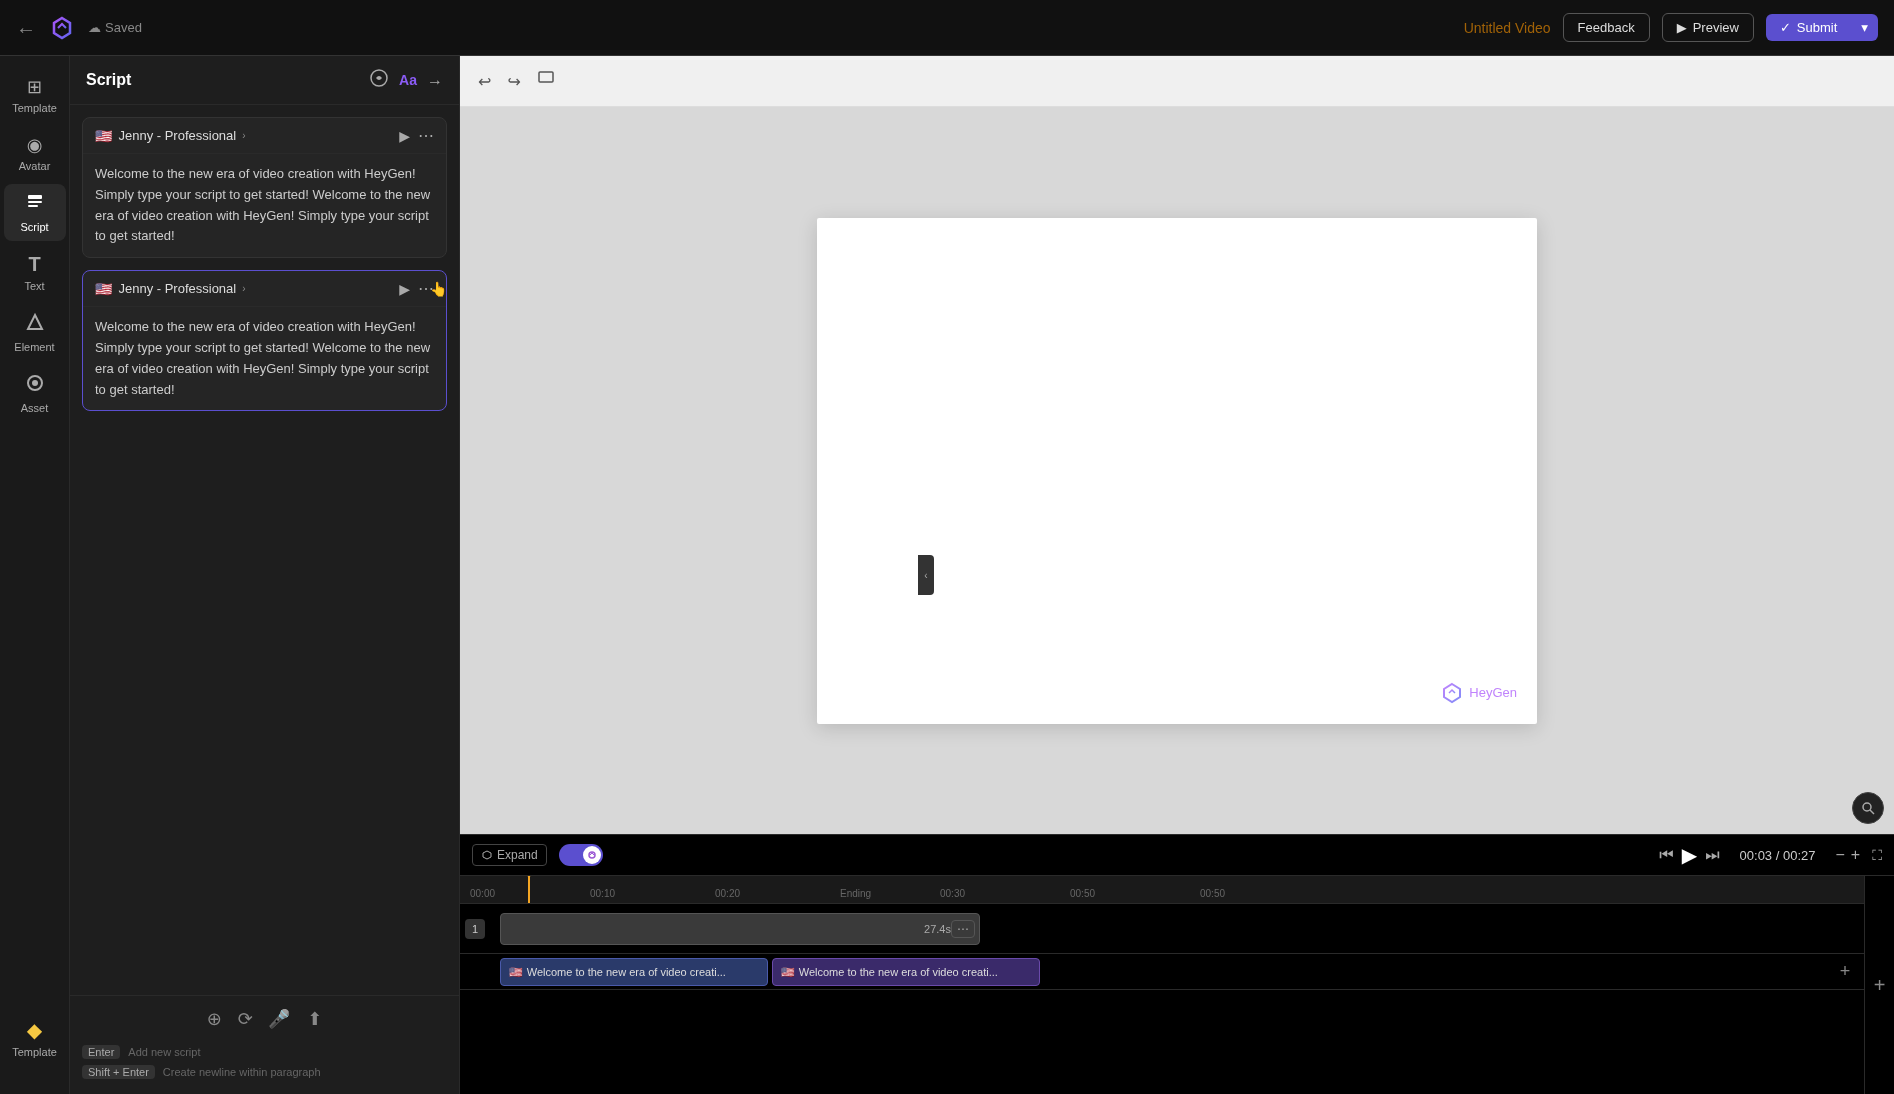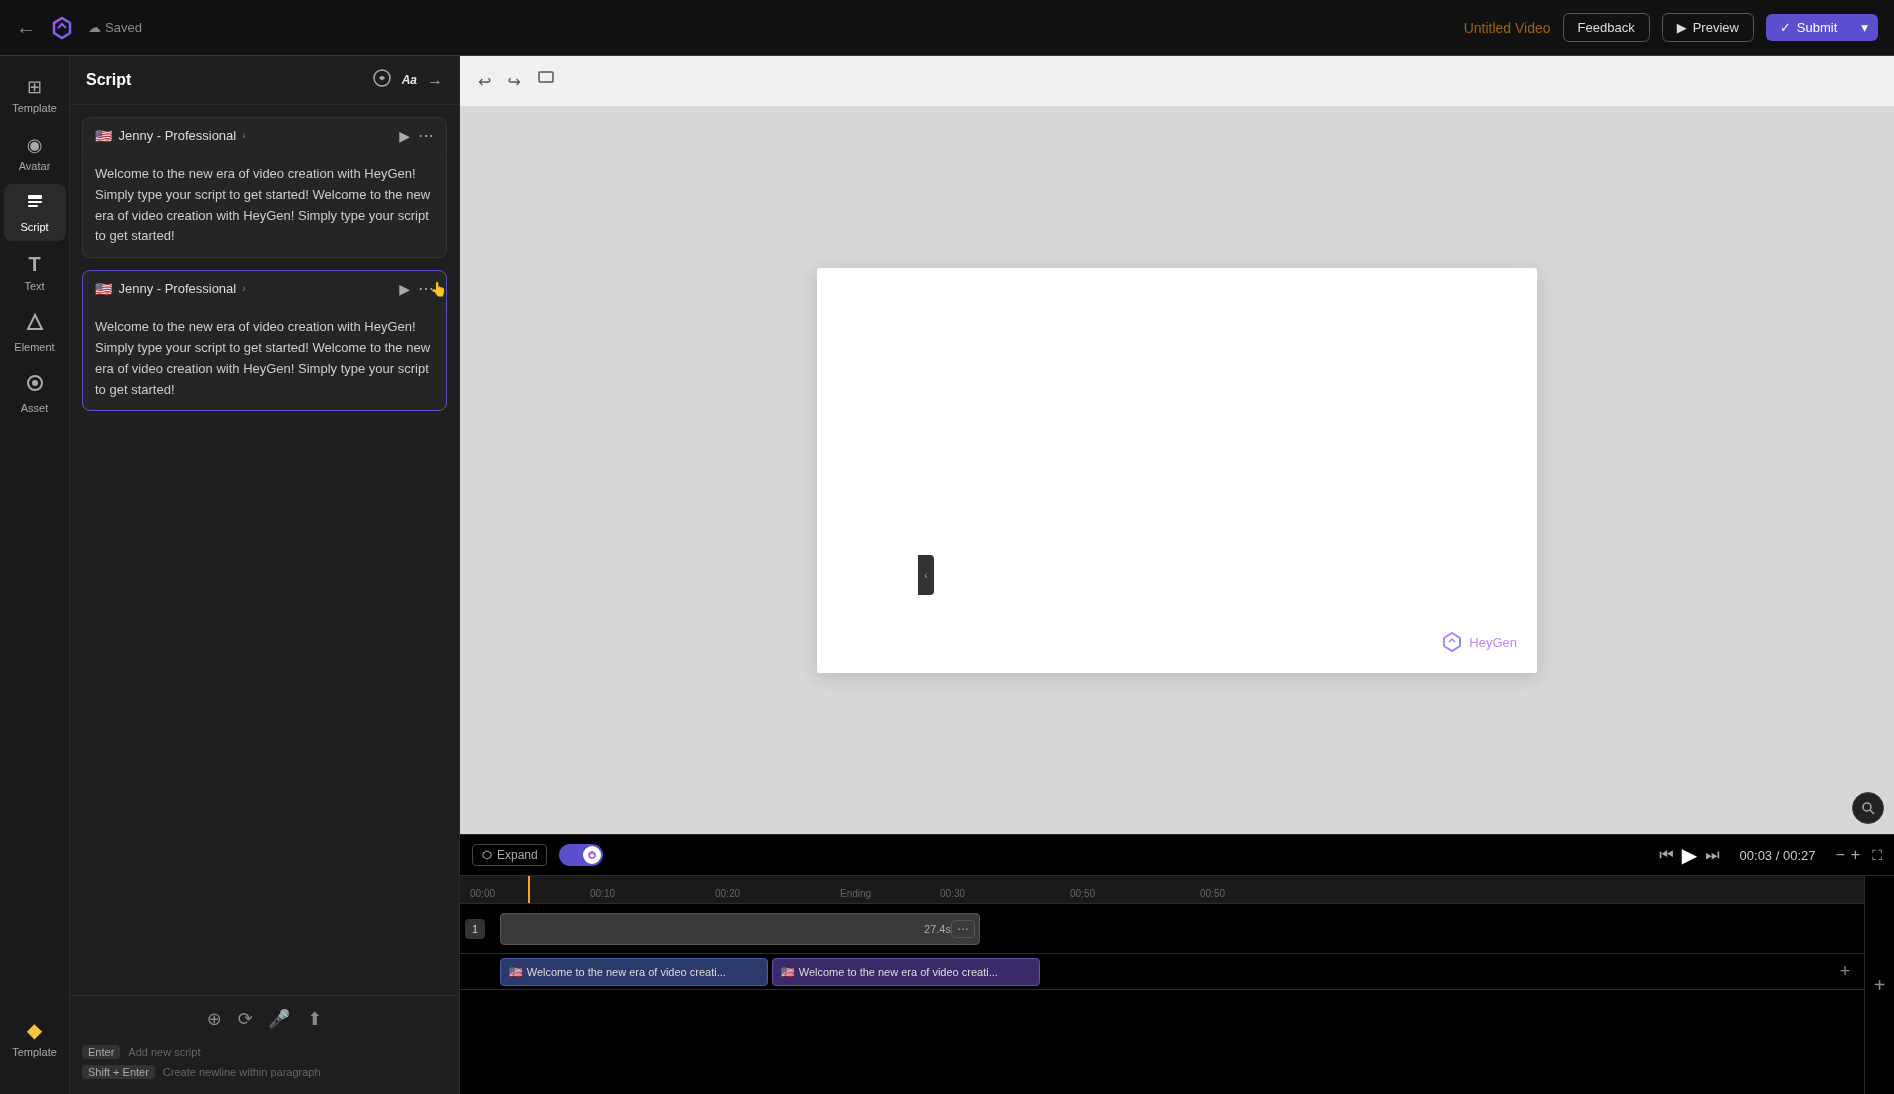"Aa" span { color: #e5e5e5 -> #8b5cf6; font-size: 12px -> 14px; font-style: italic -> none }
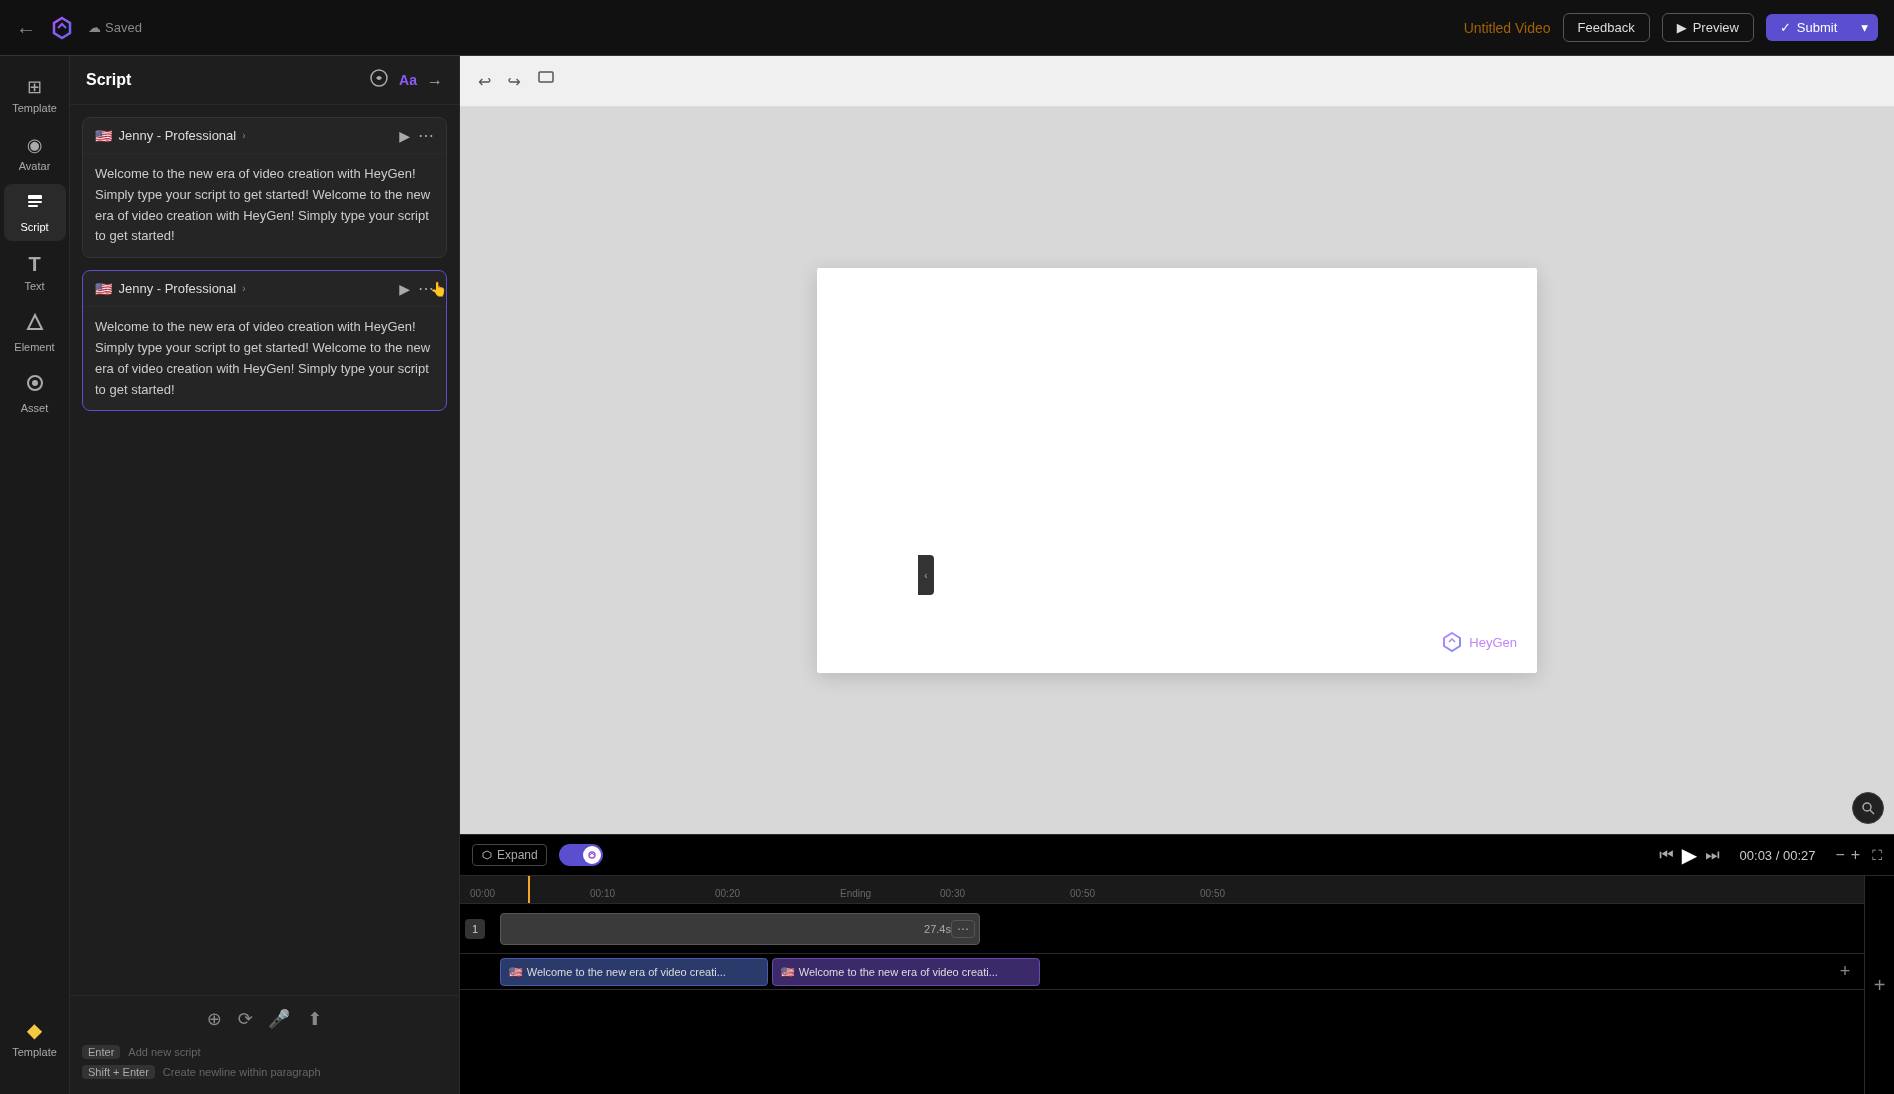"HeyGen" .canvas-slide { height: 405px -> 506px }
